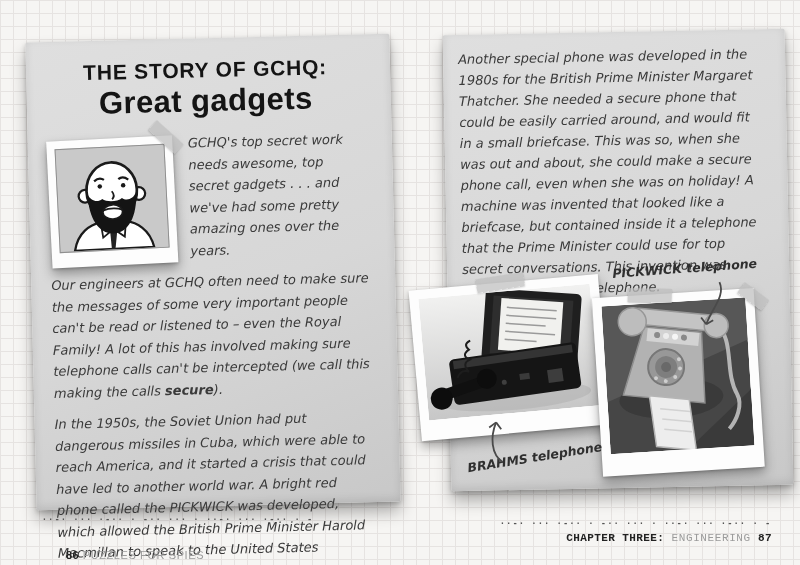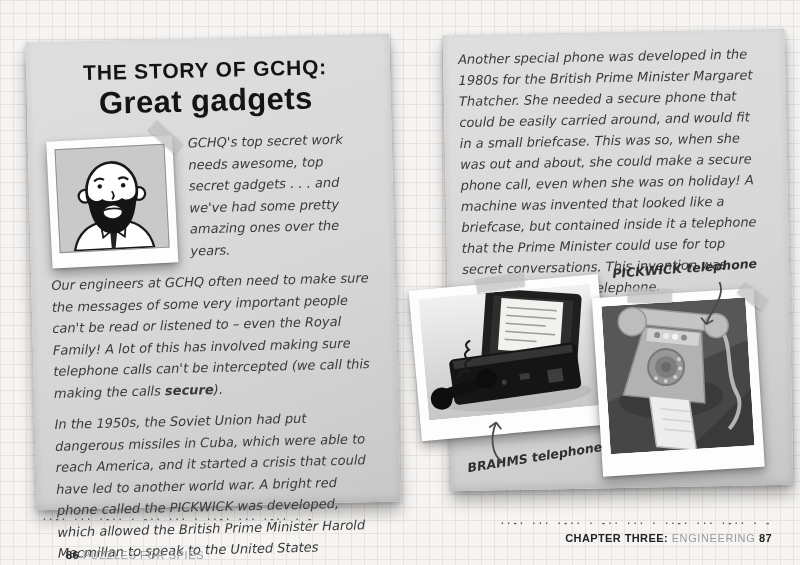"CHAPTER THREE: ENGINEERING 87" .footer-right { font-family: none -> Liberation Mono, monospace }
